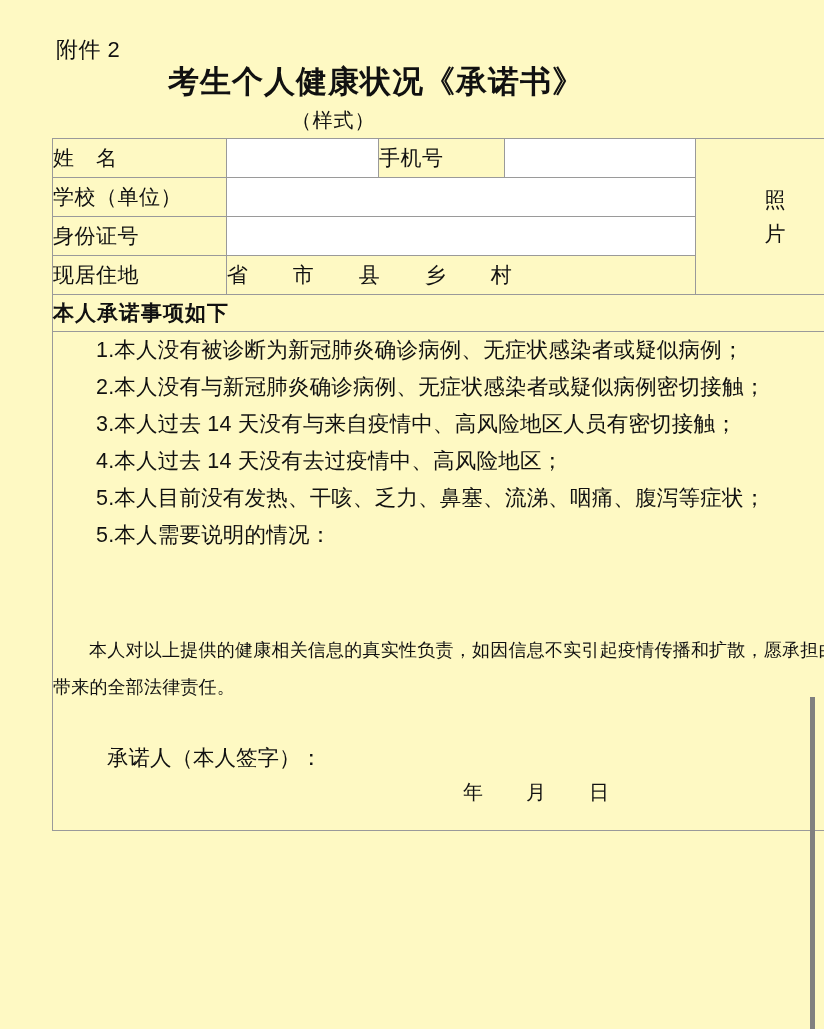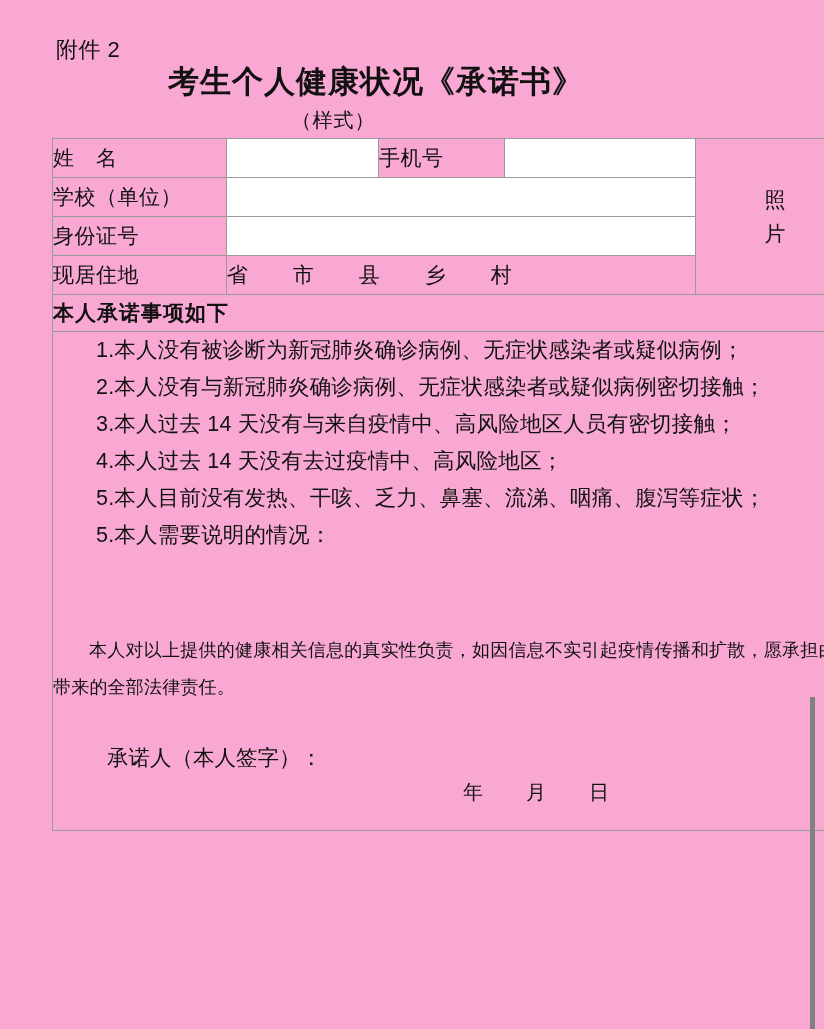"附件 2" .page { background: #f9a8d4 -> #fef9c3 }
